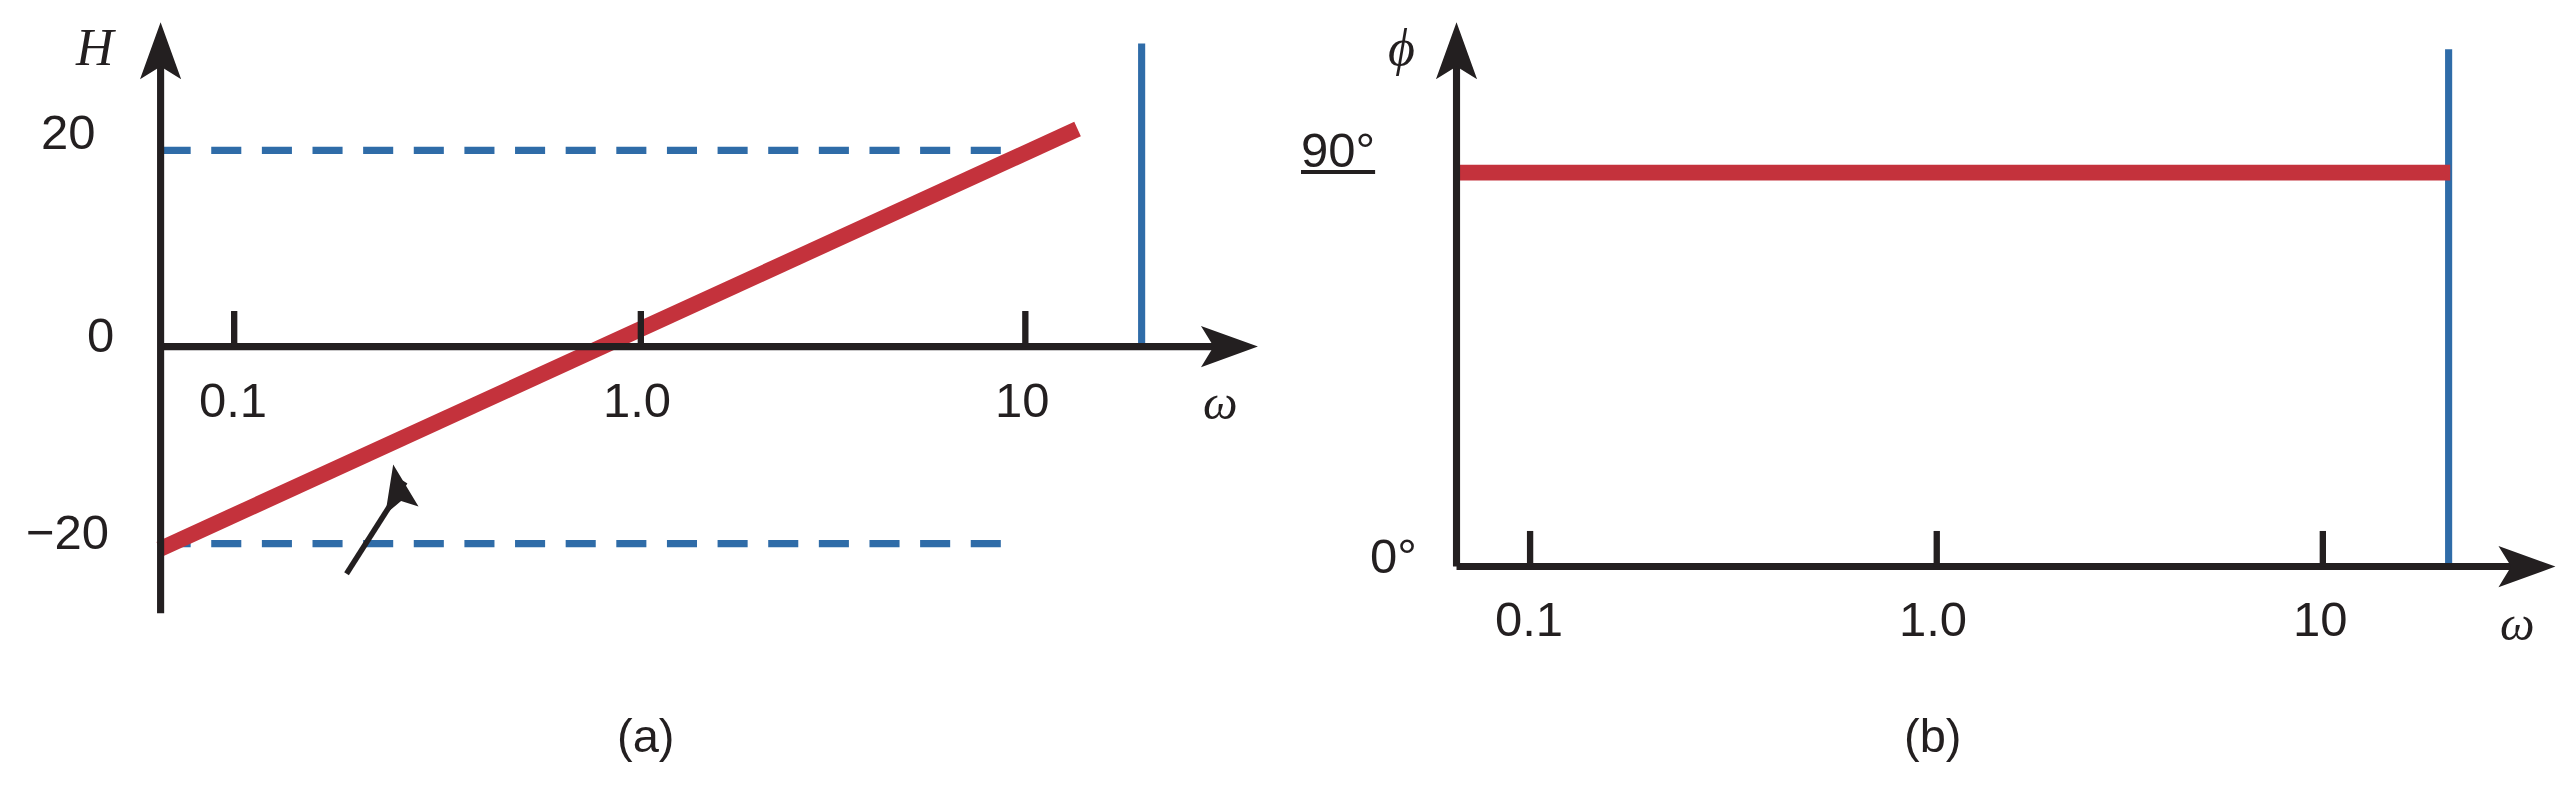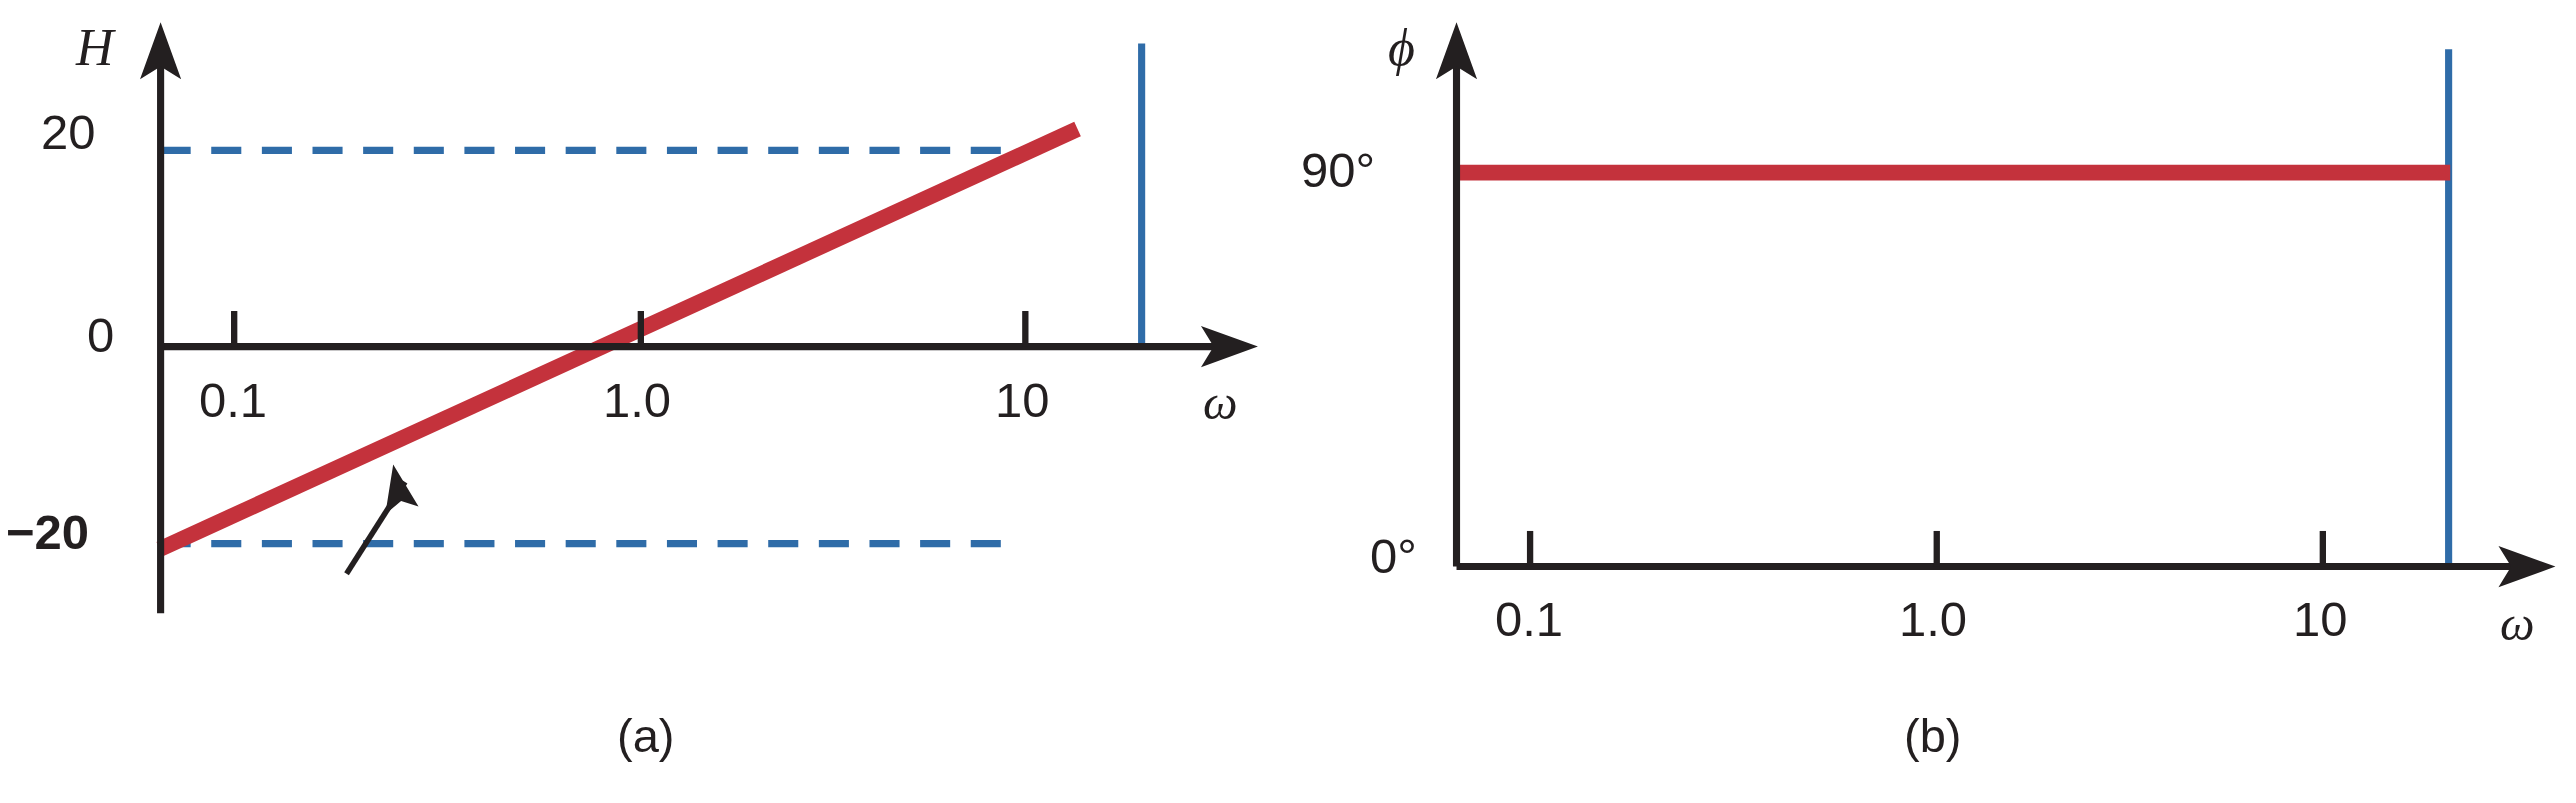"90°" div.lbl { text-decoration: none -> underline; top: 146px -> 126px }
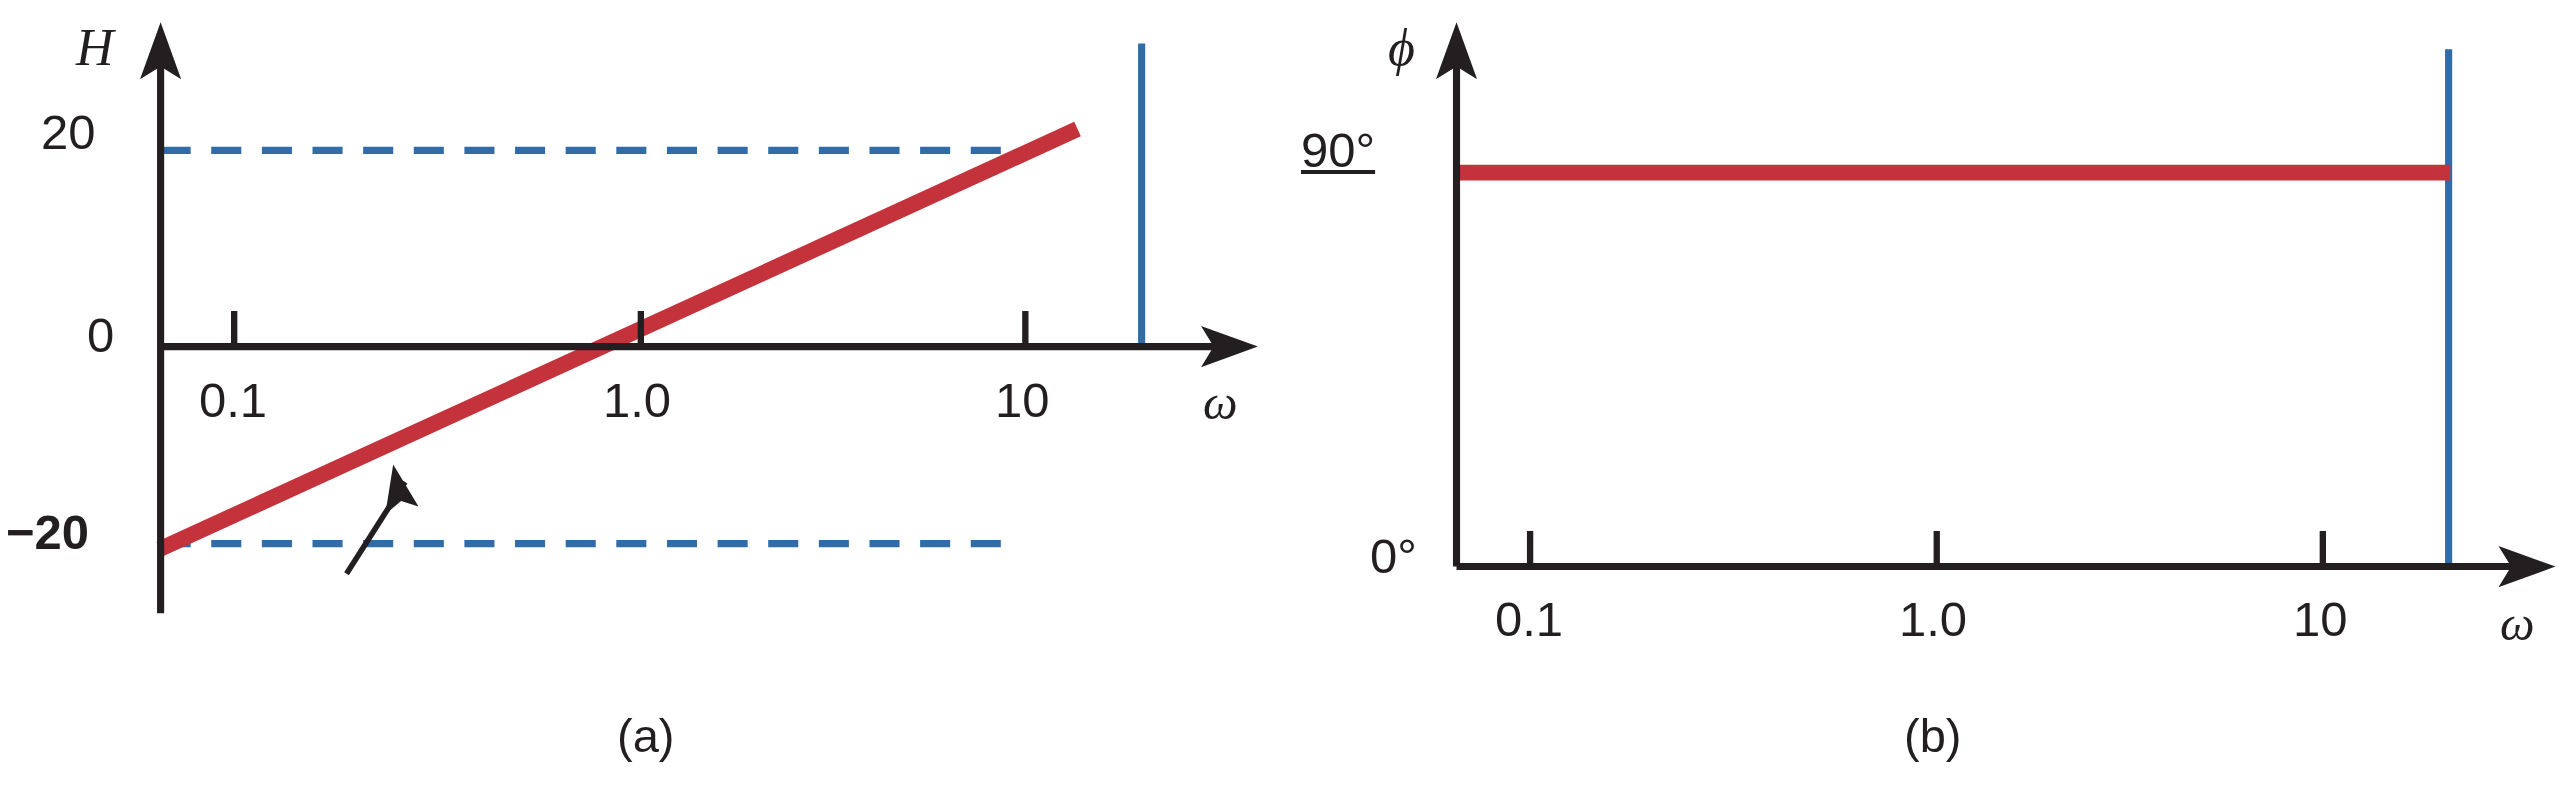"−20" div.lbl { font-weight: bold -> none; left: 6px -> 26px }
